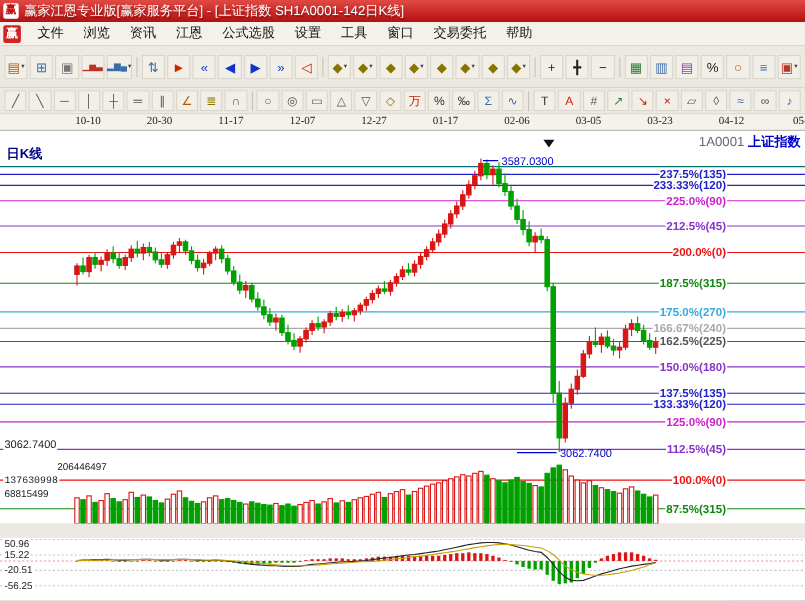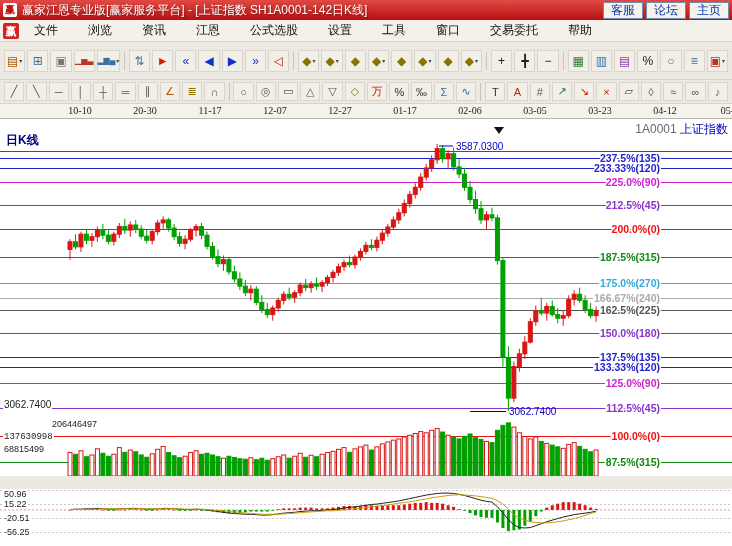"客服" div.tb-buttons { html: <div> <span>客服</span> <span>论坛</span> <span>主页</span> </div> -> none }
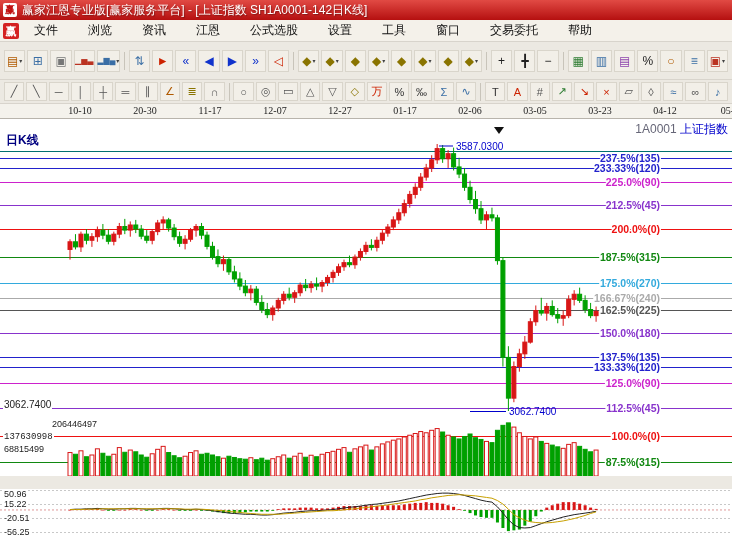"文件" div { gap: 12px -> none }
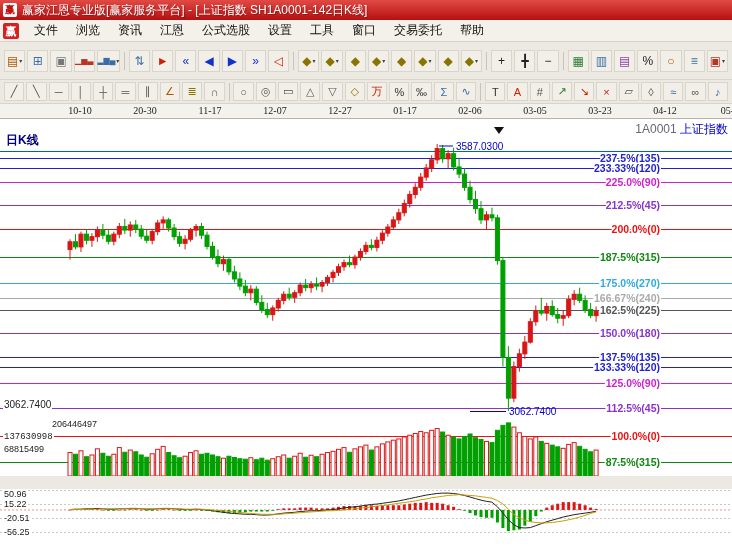"上证指数" .sym-name { font-weight: normal -> bold }
